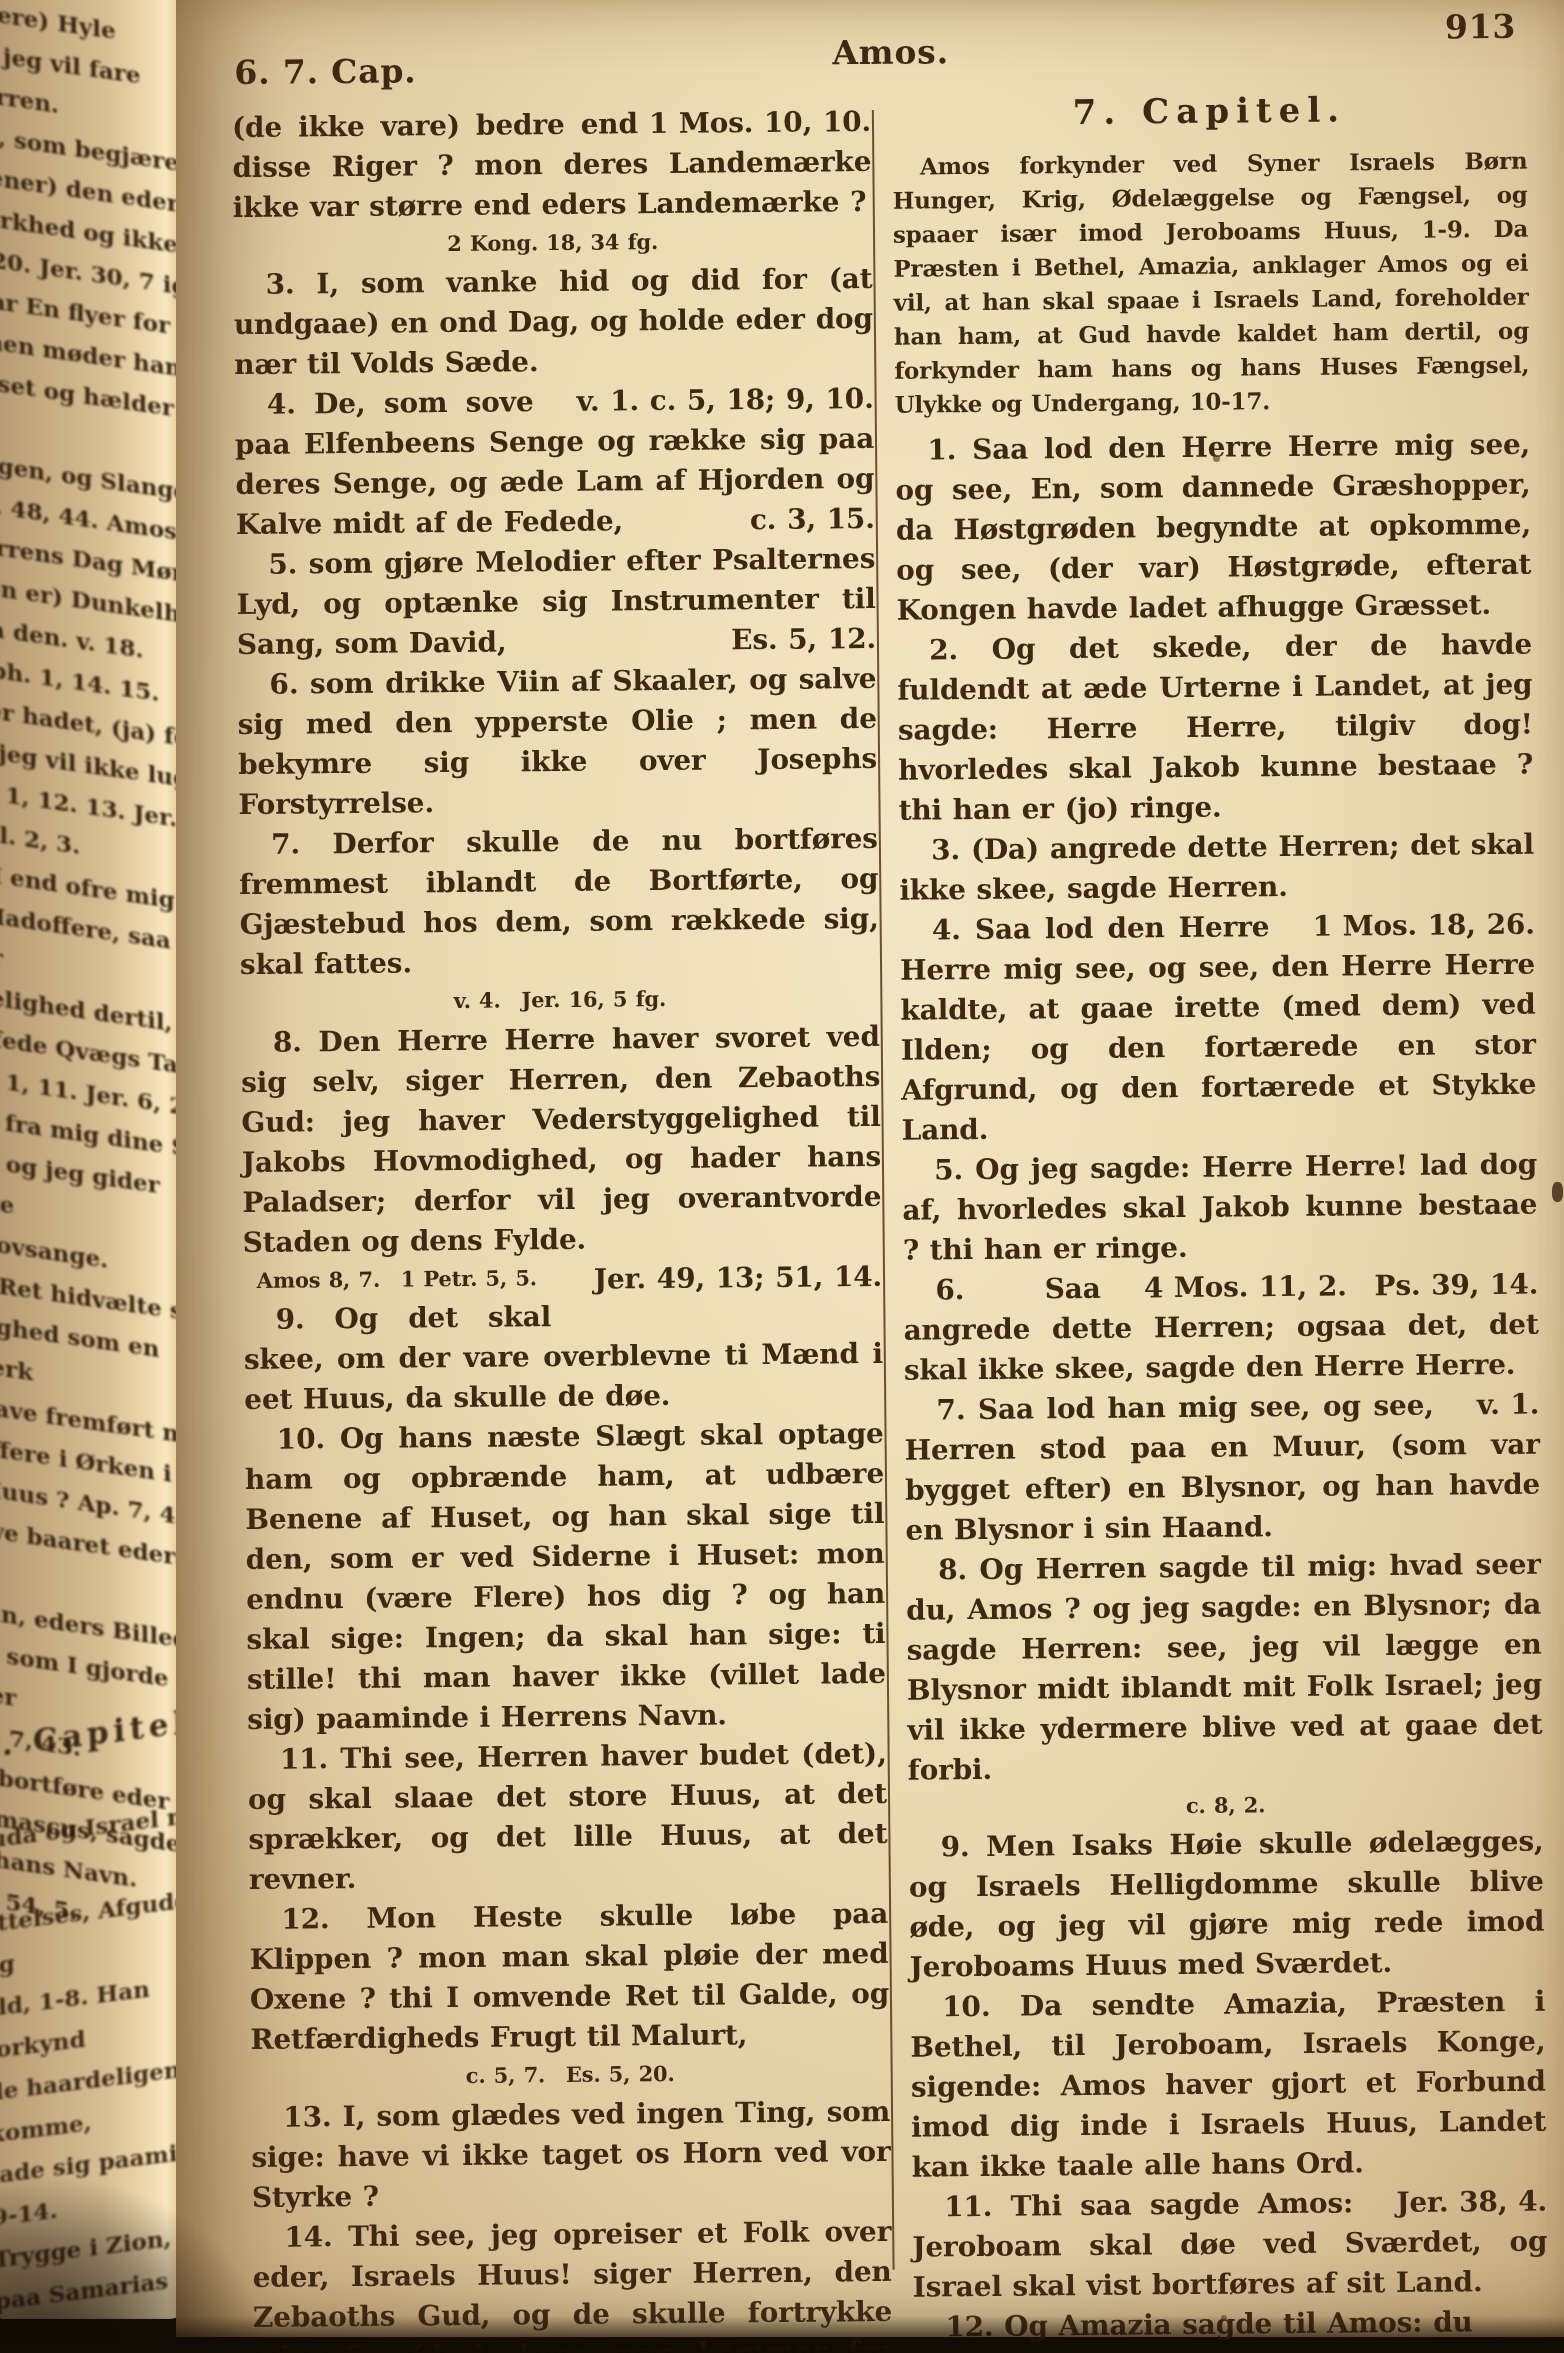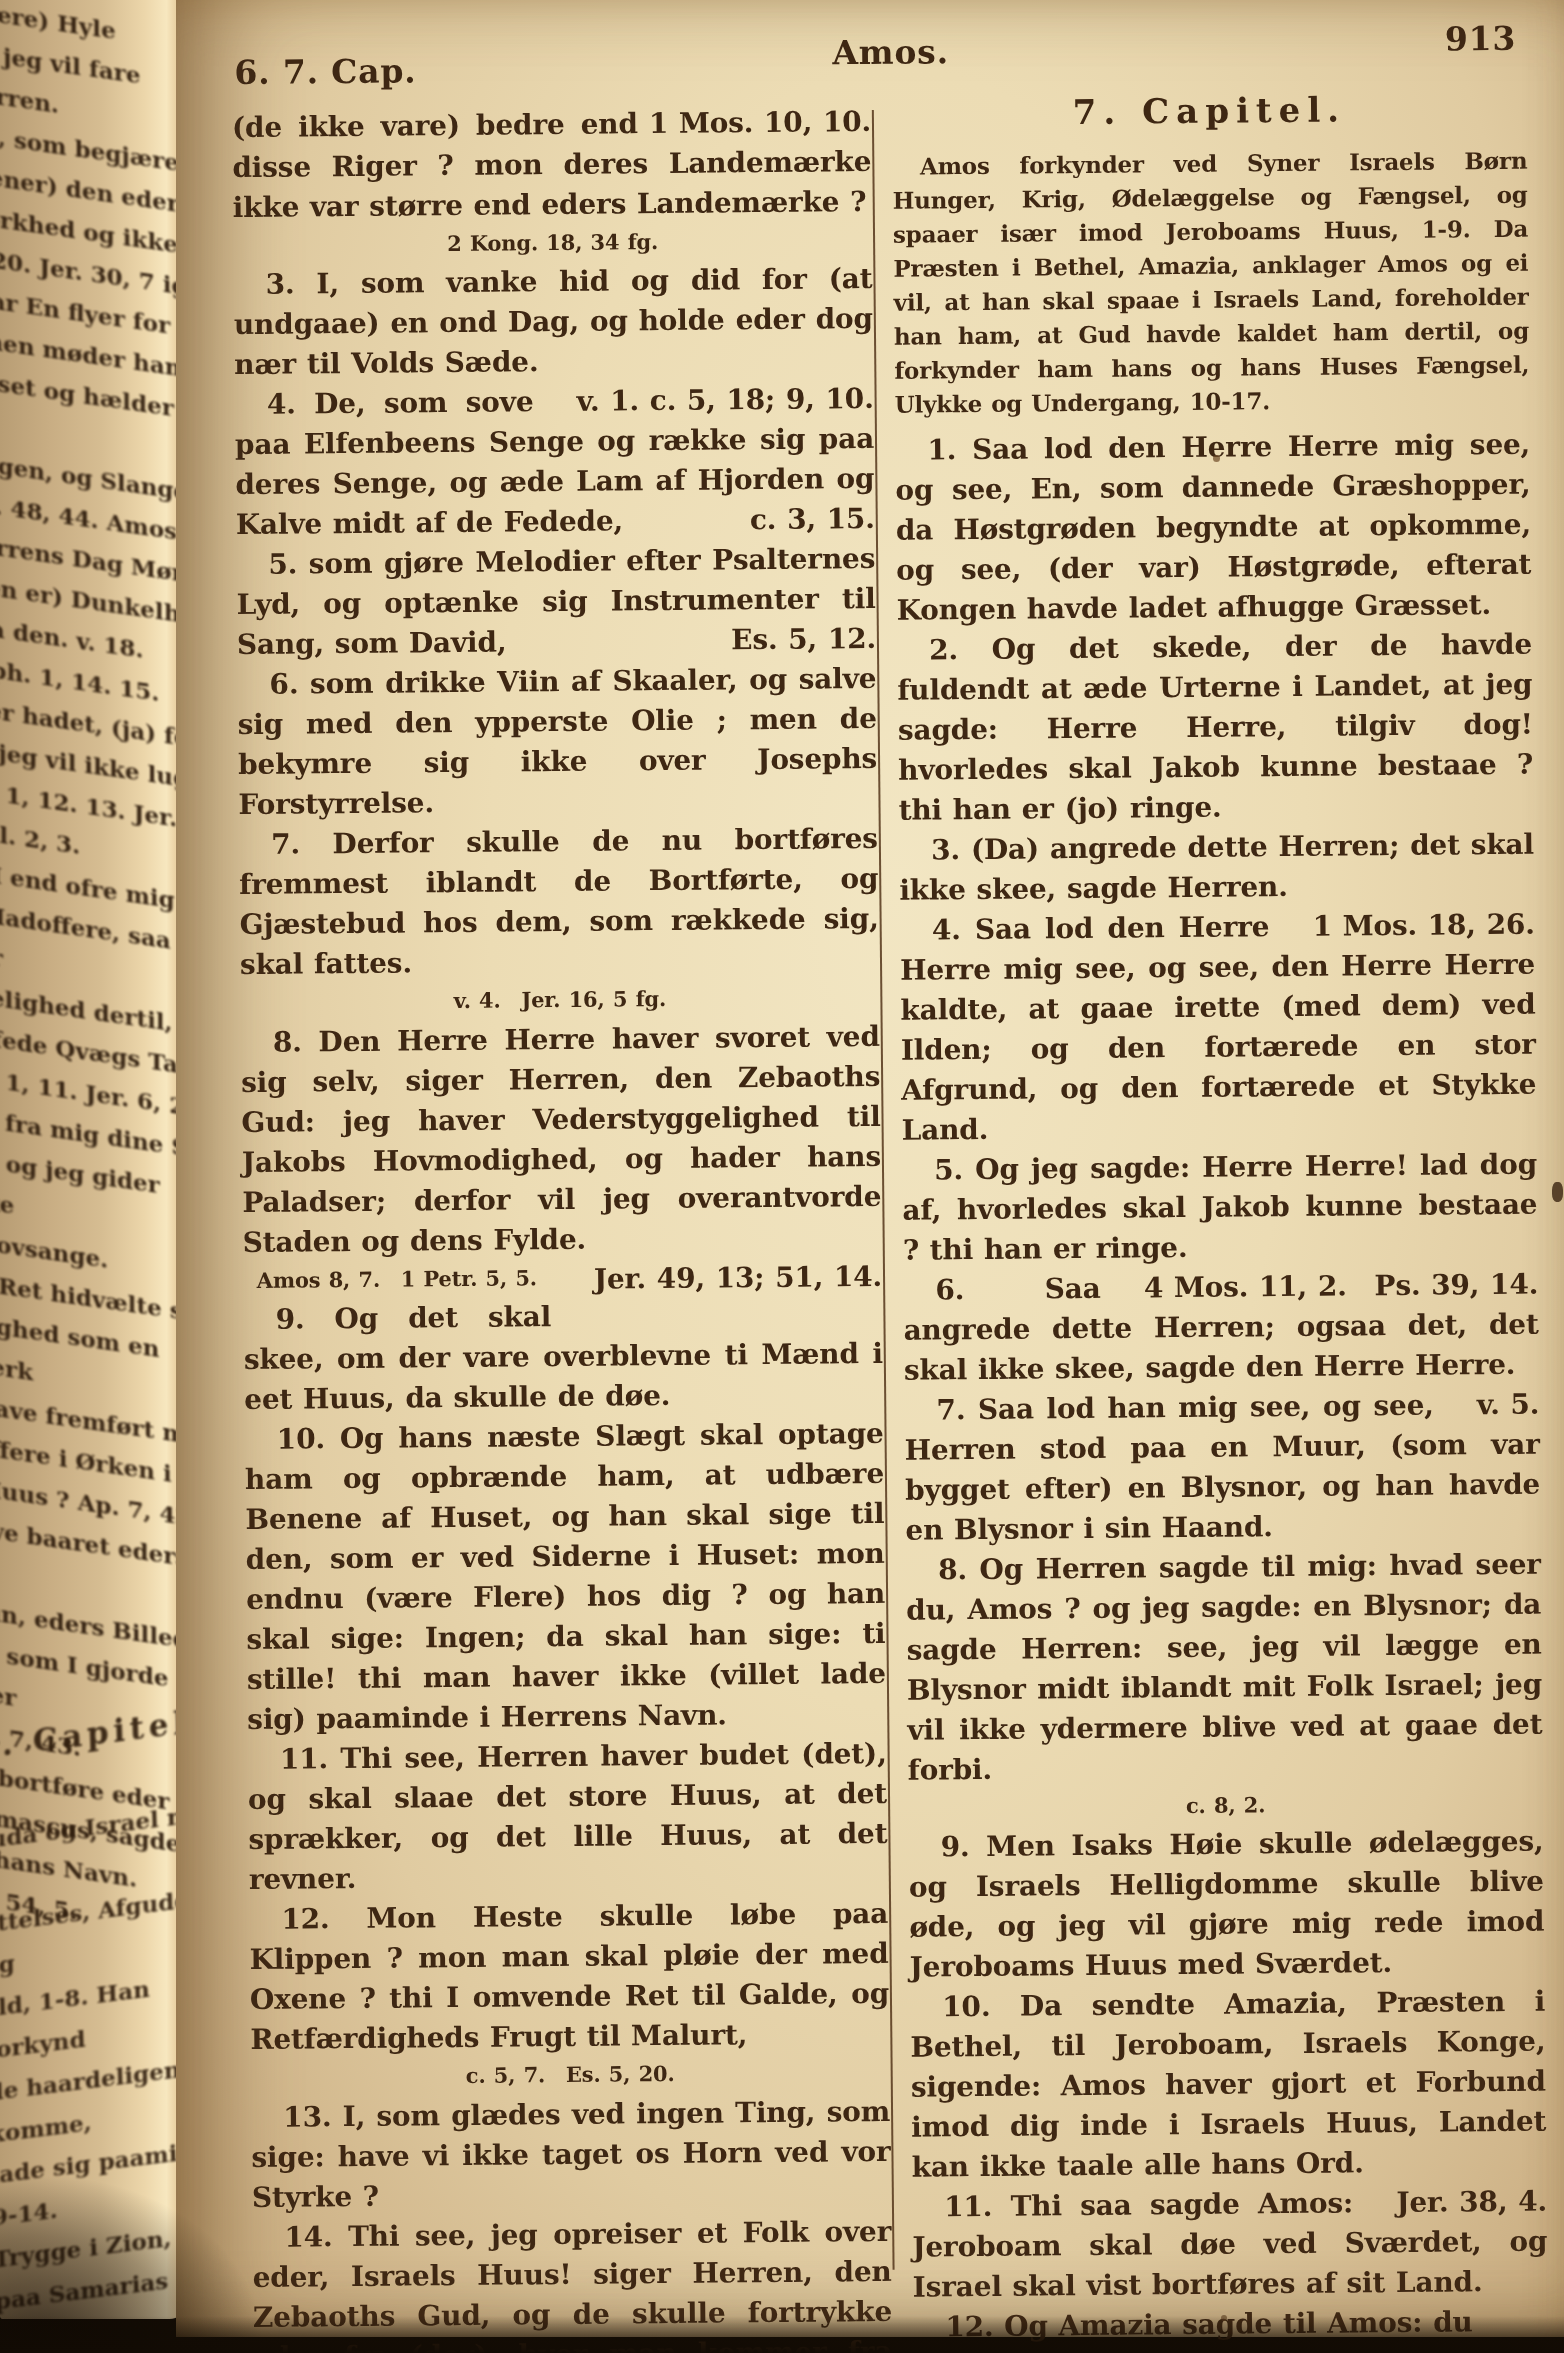"913" .hdr-right { top: 25px -> 13px }
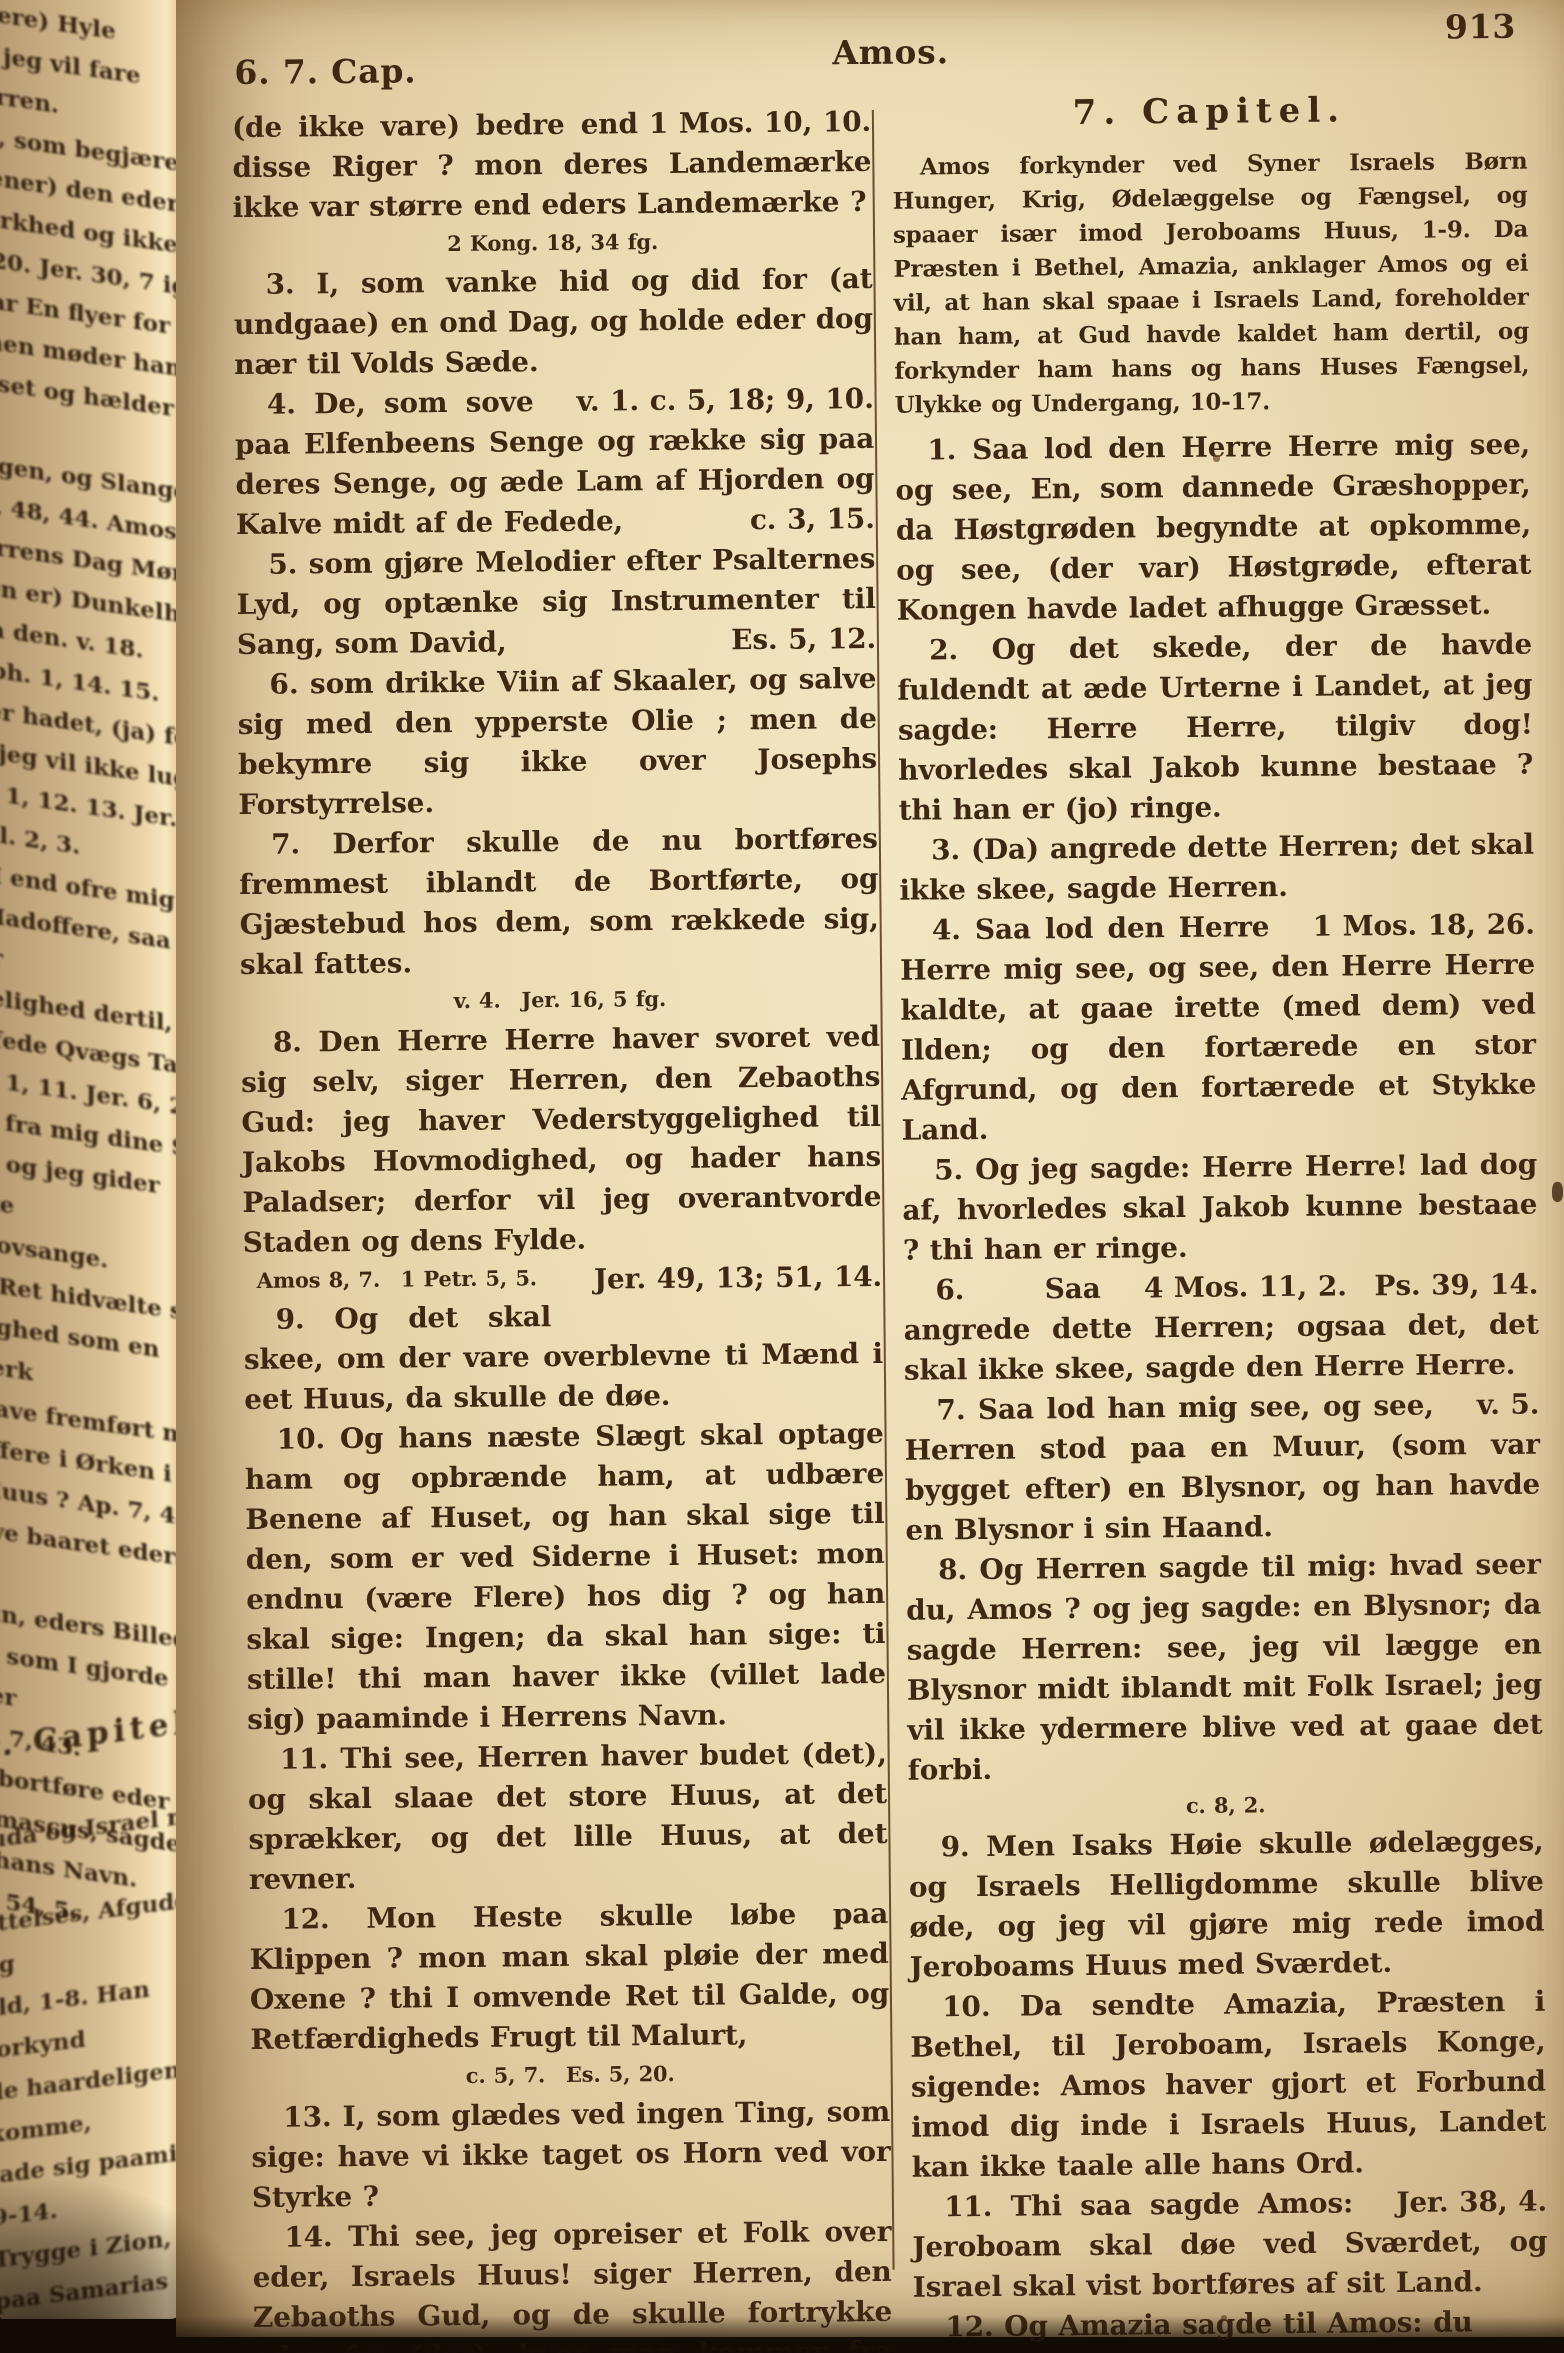"v. 5." span.ref { text: 5 -> 1 }
